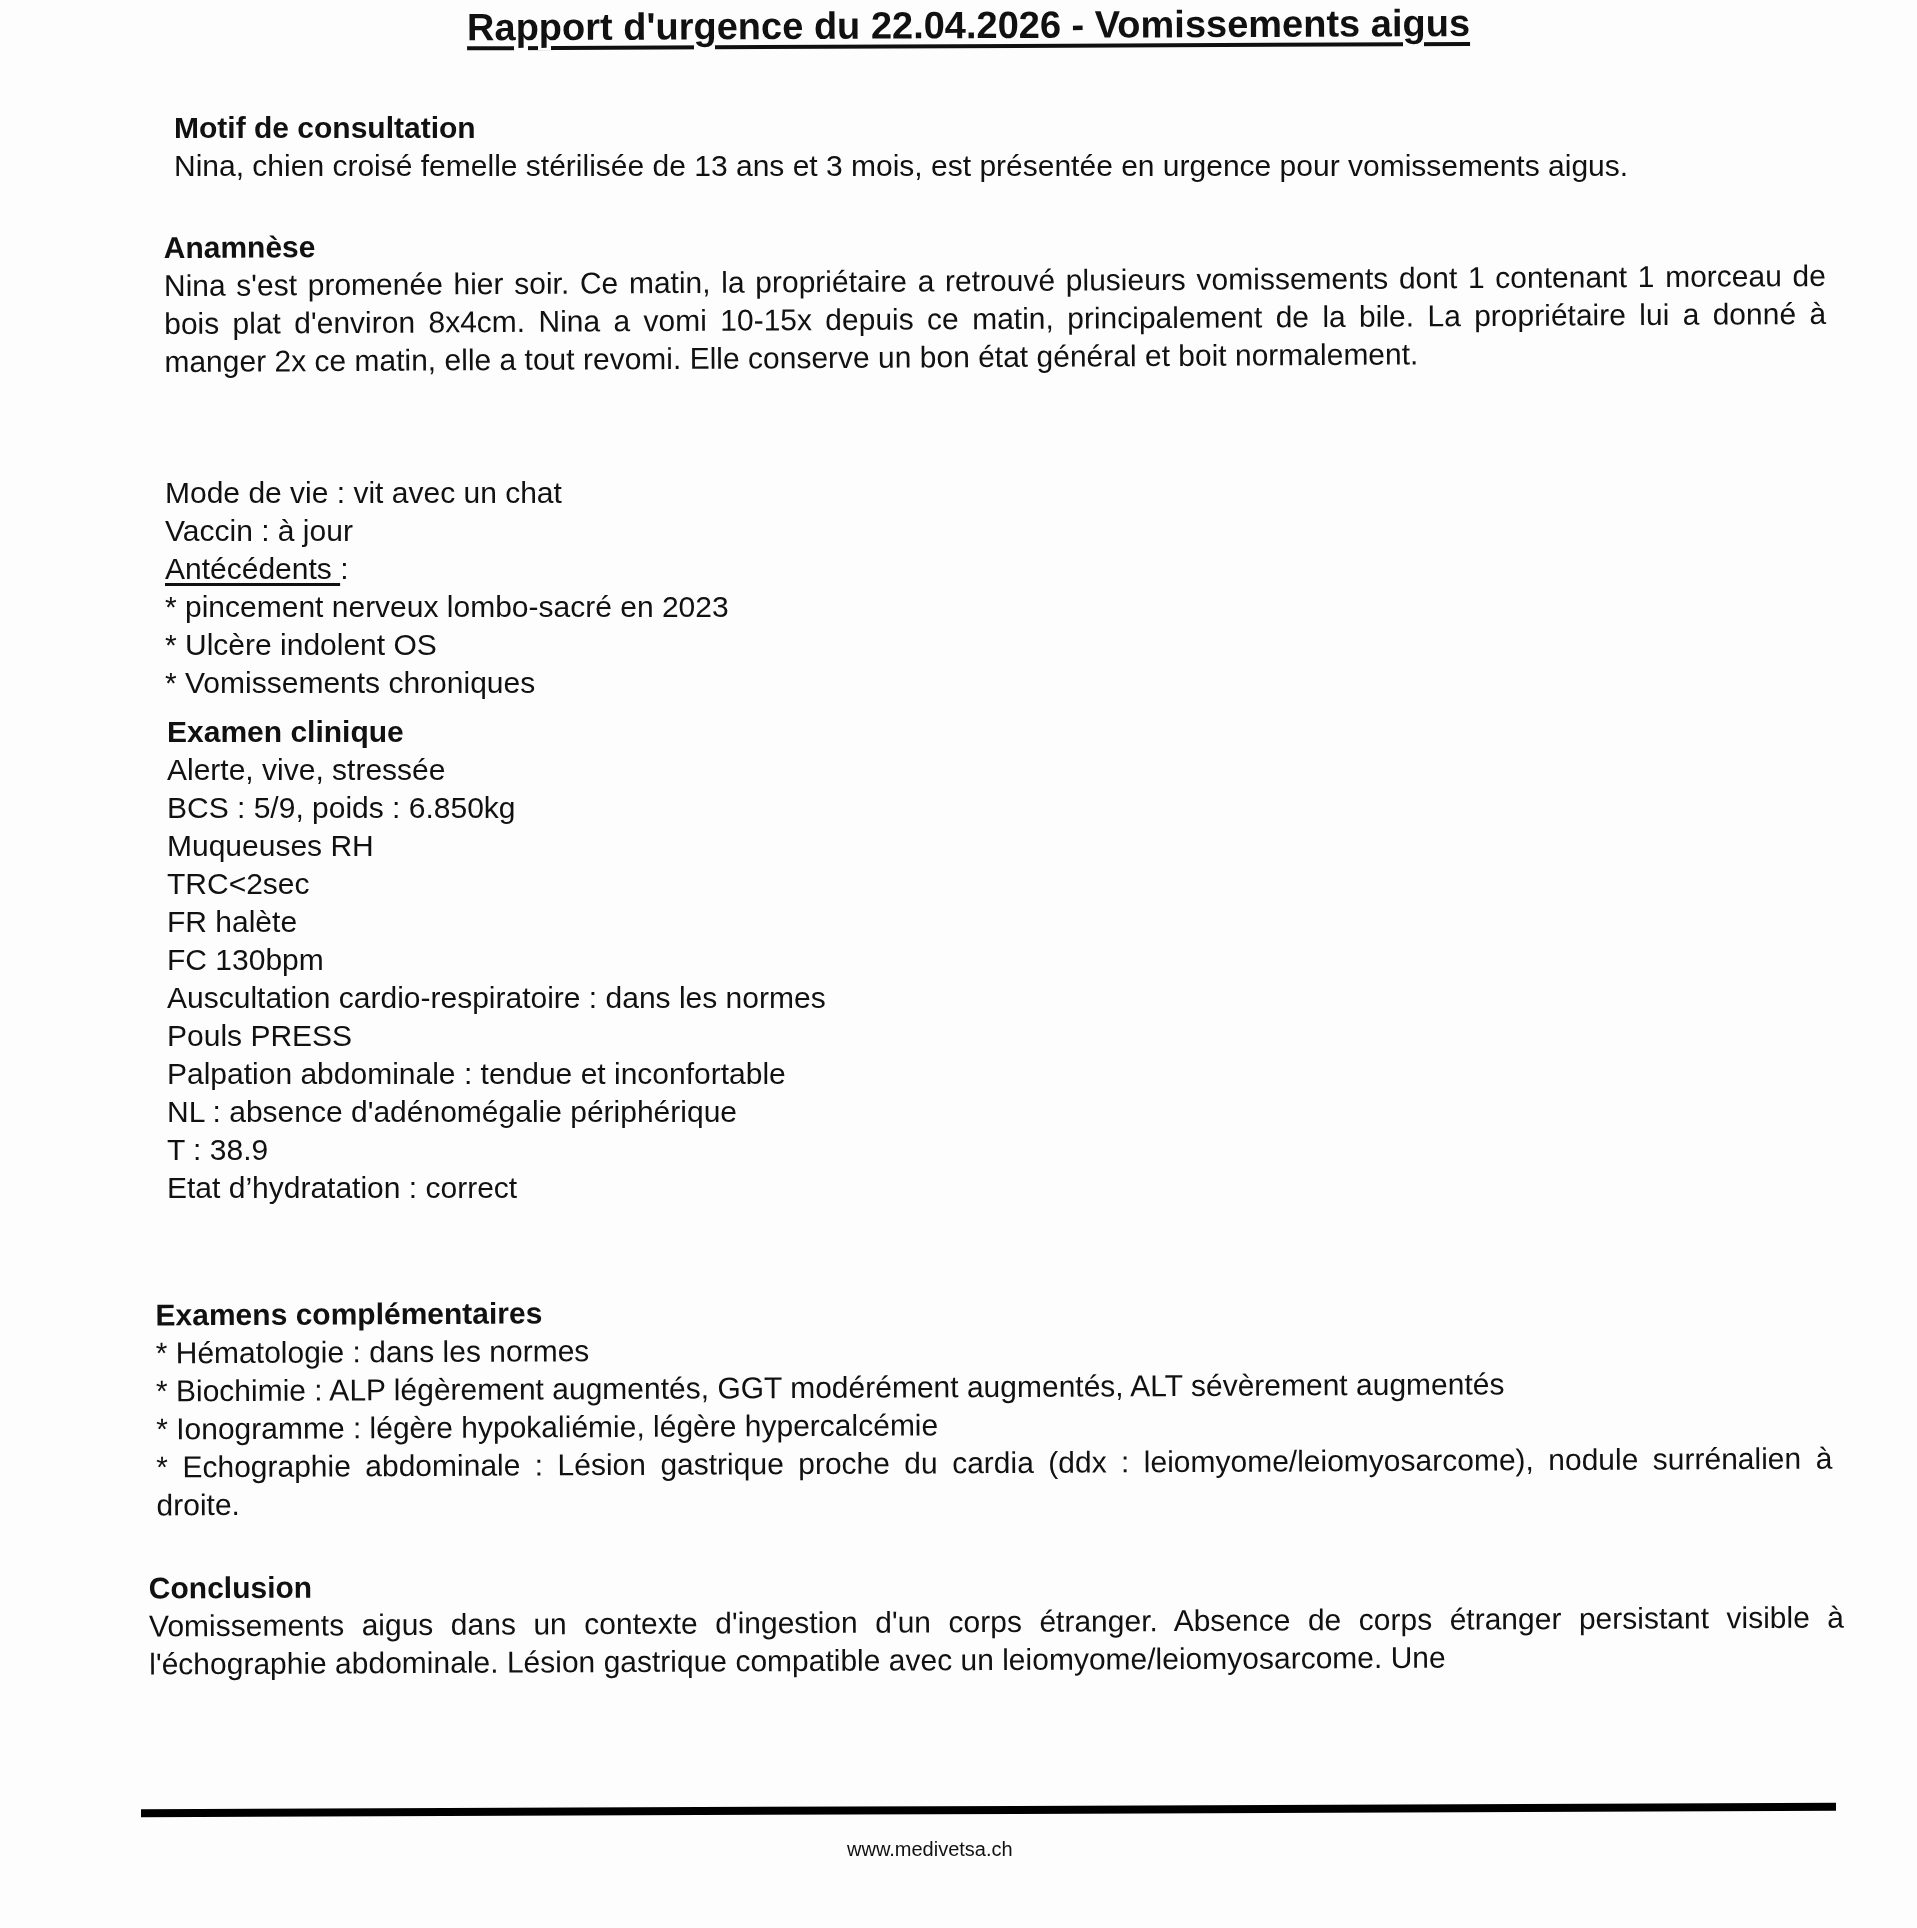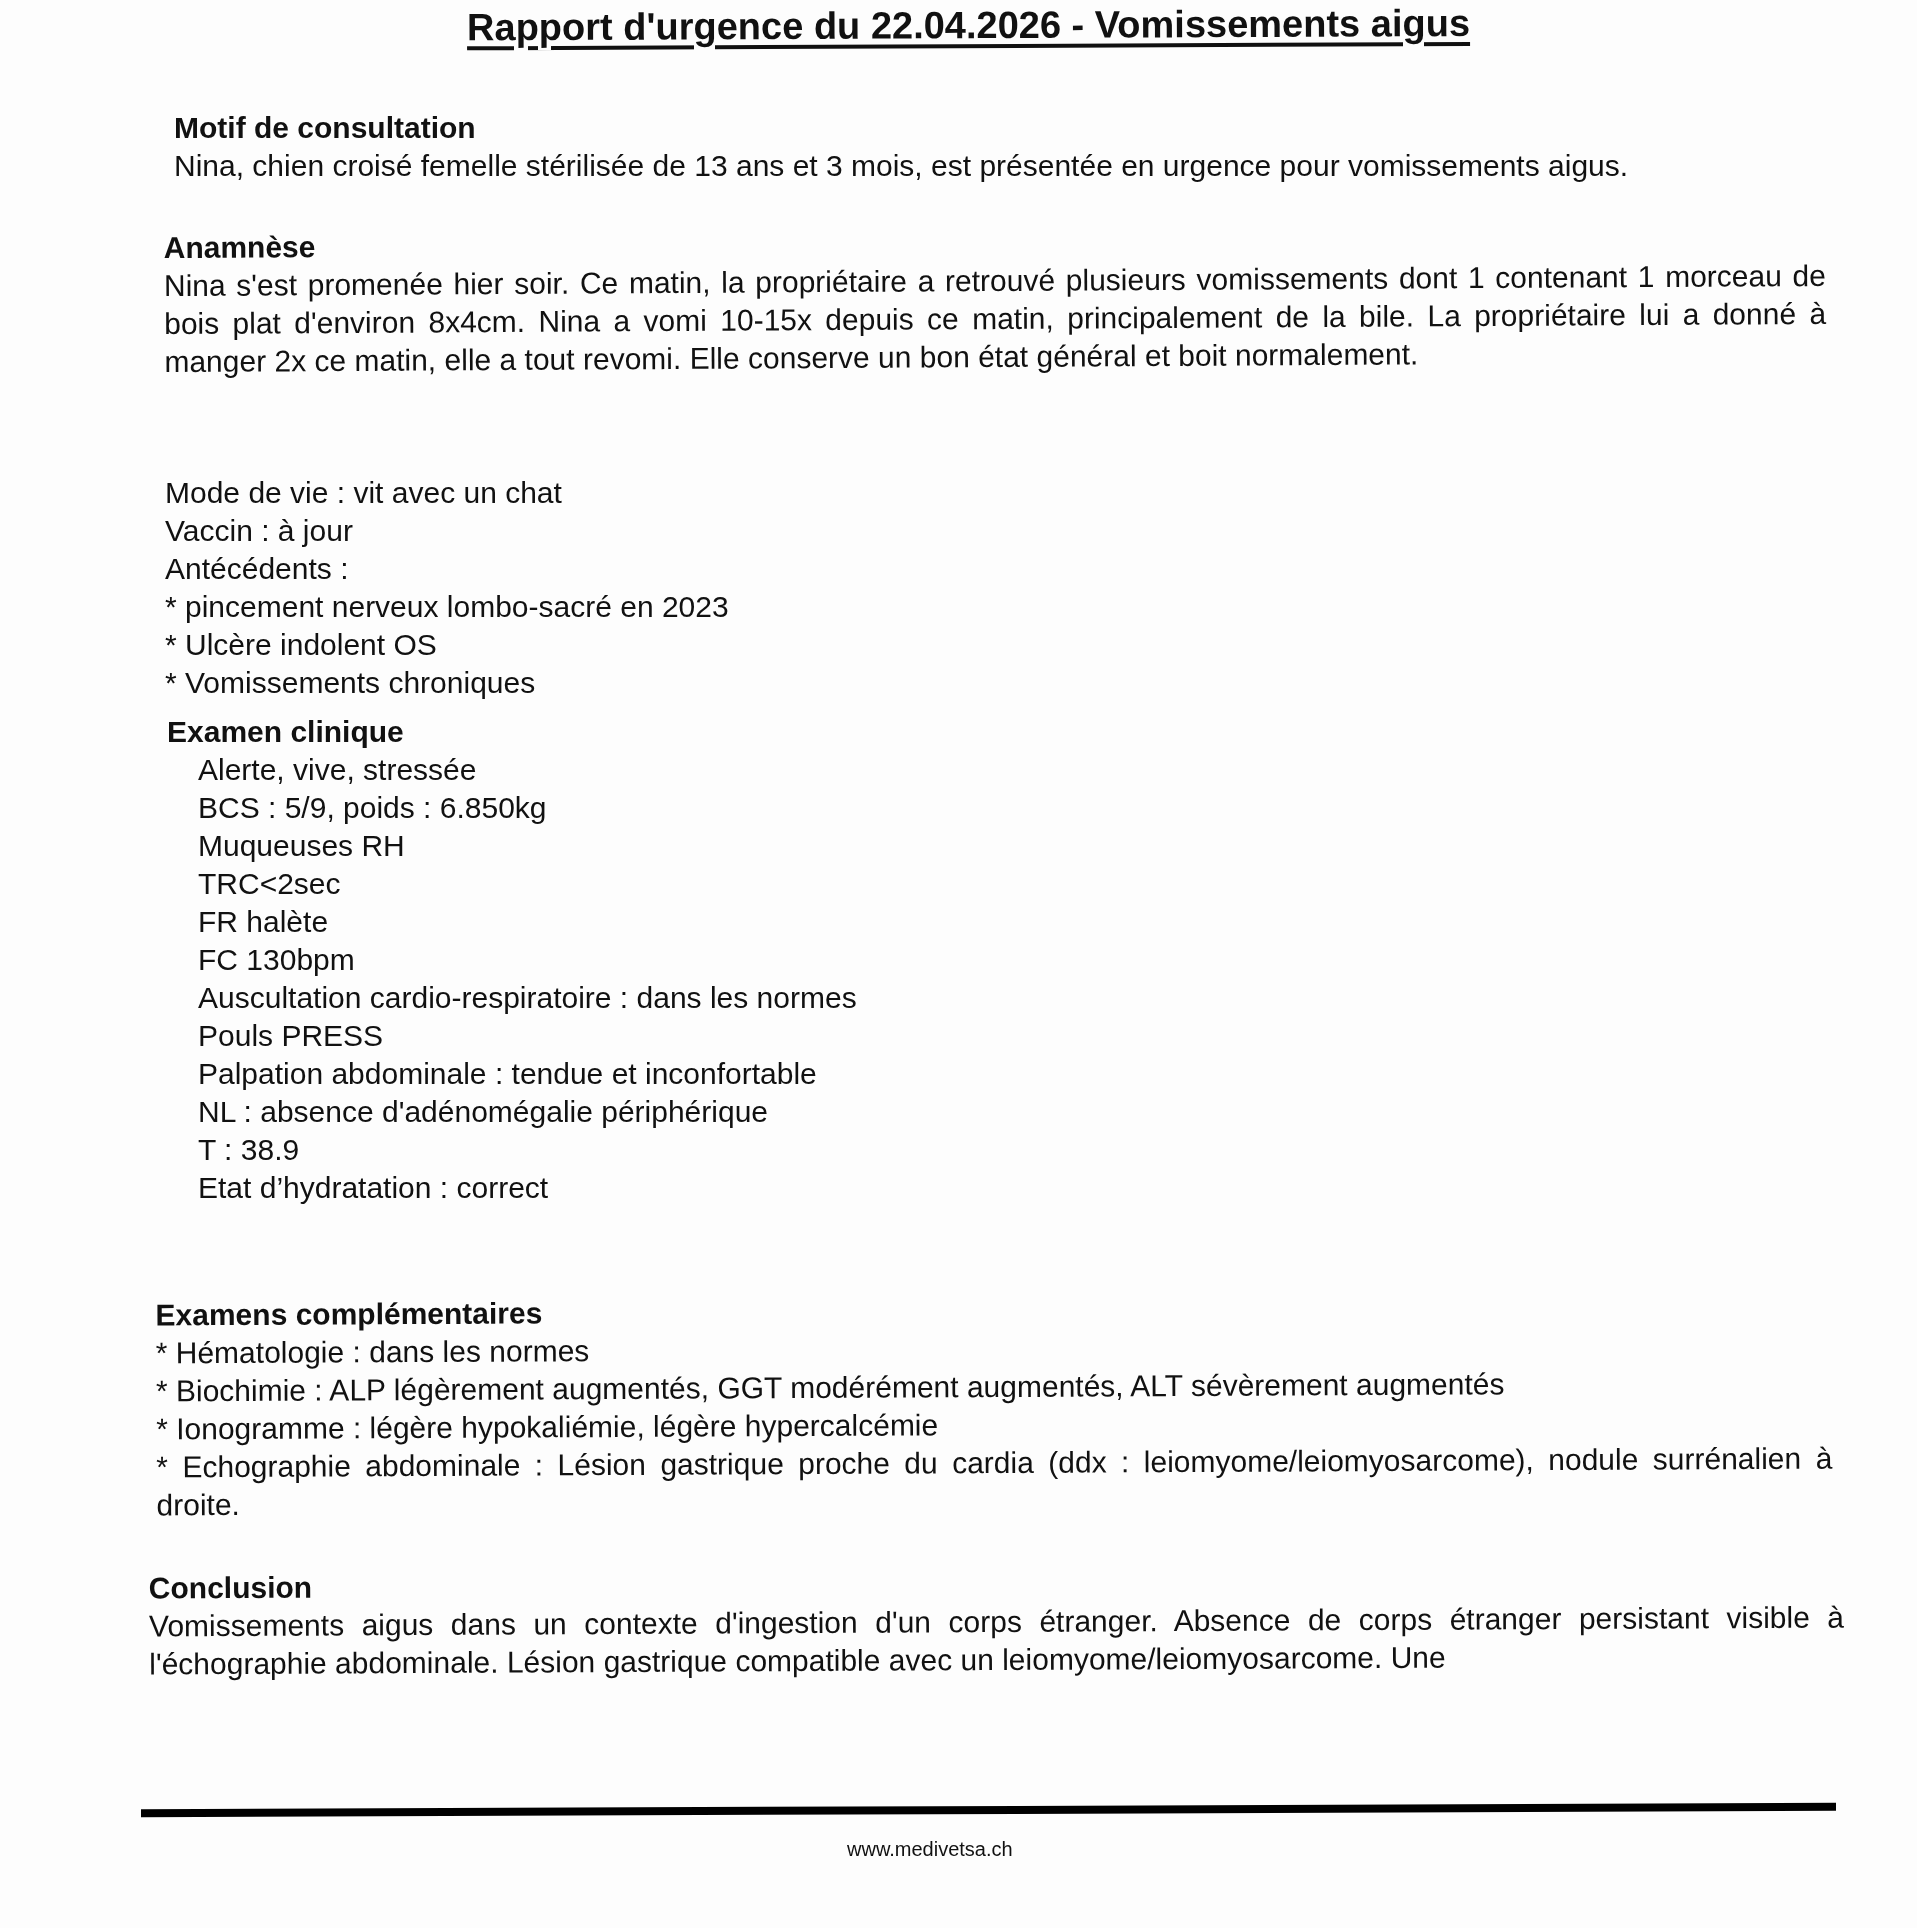"Antécédents" .u { text-decoration: none -> underline }
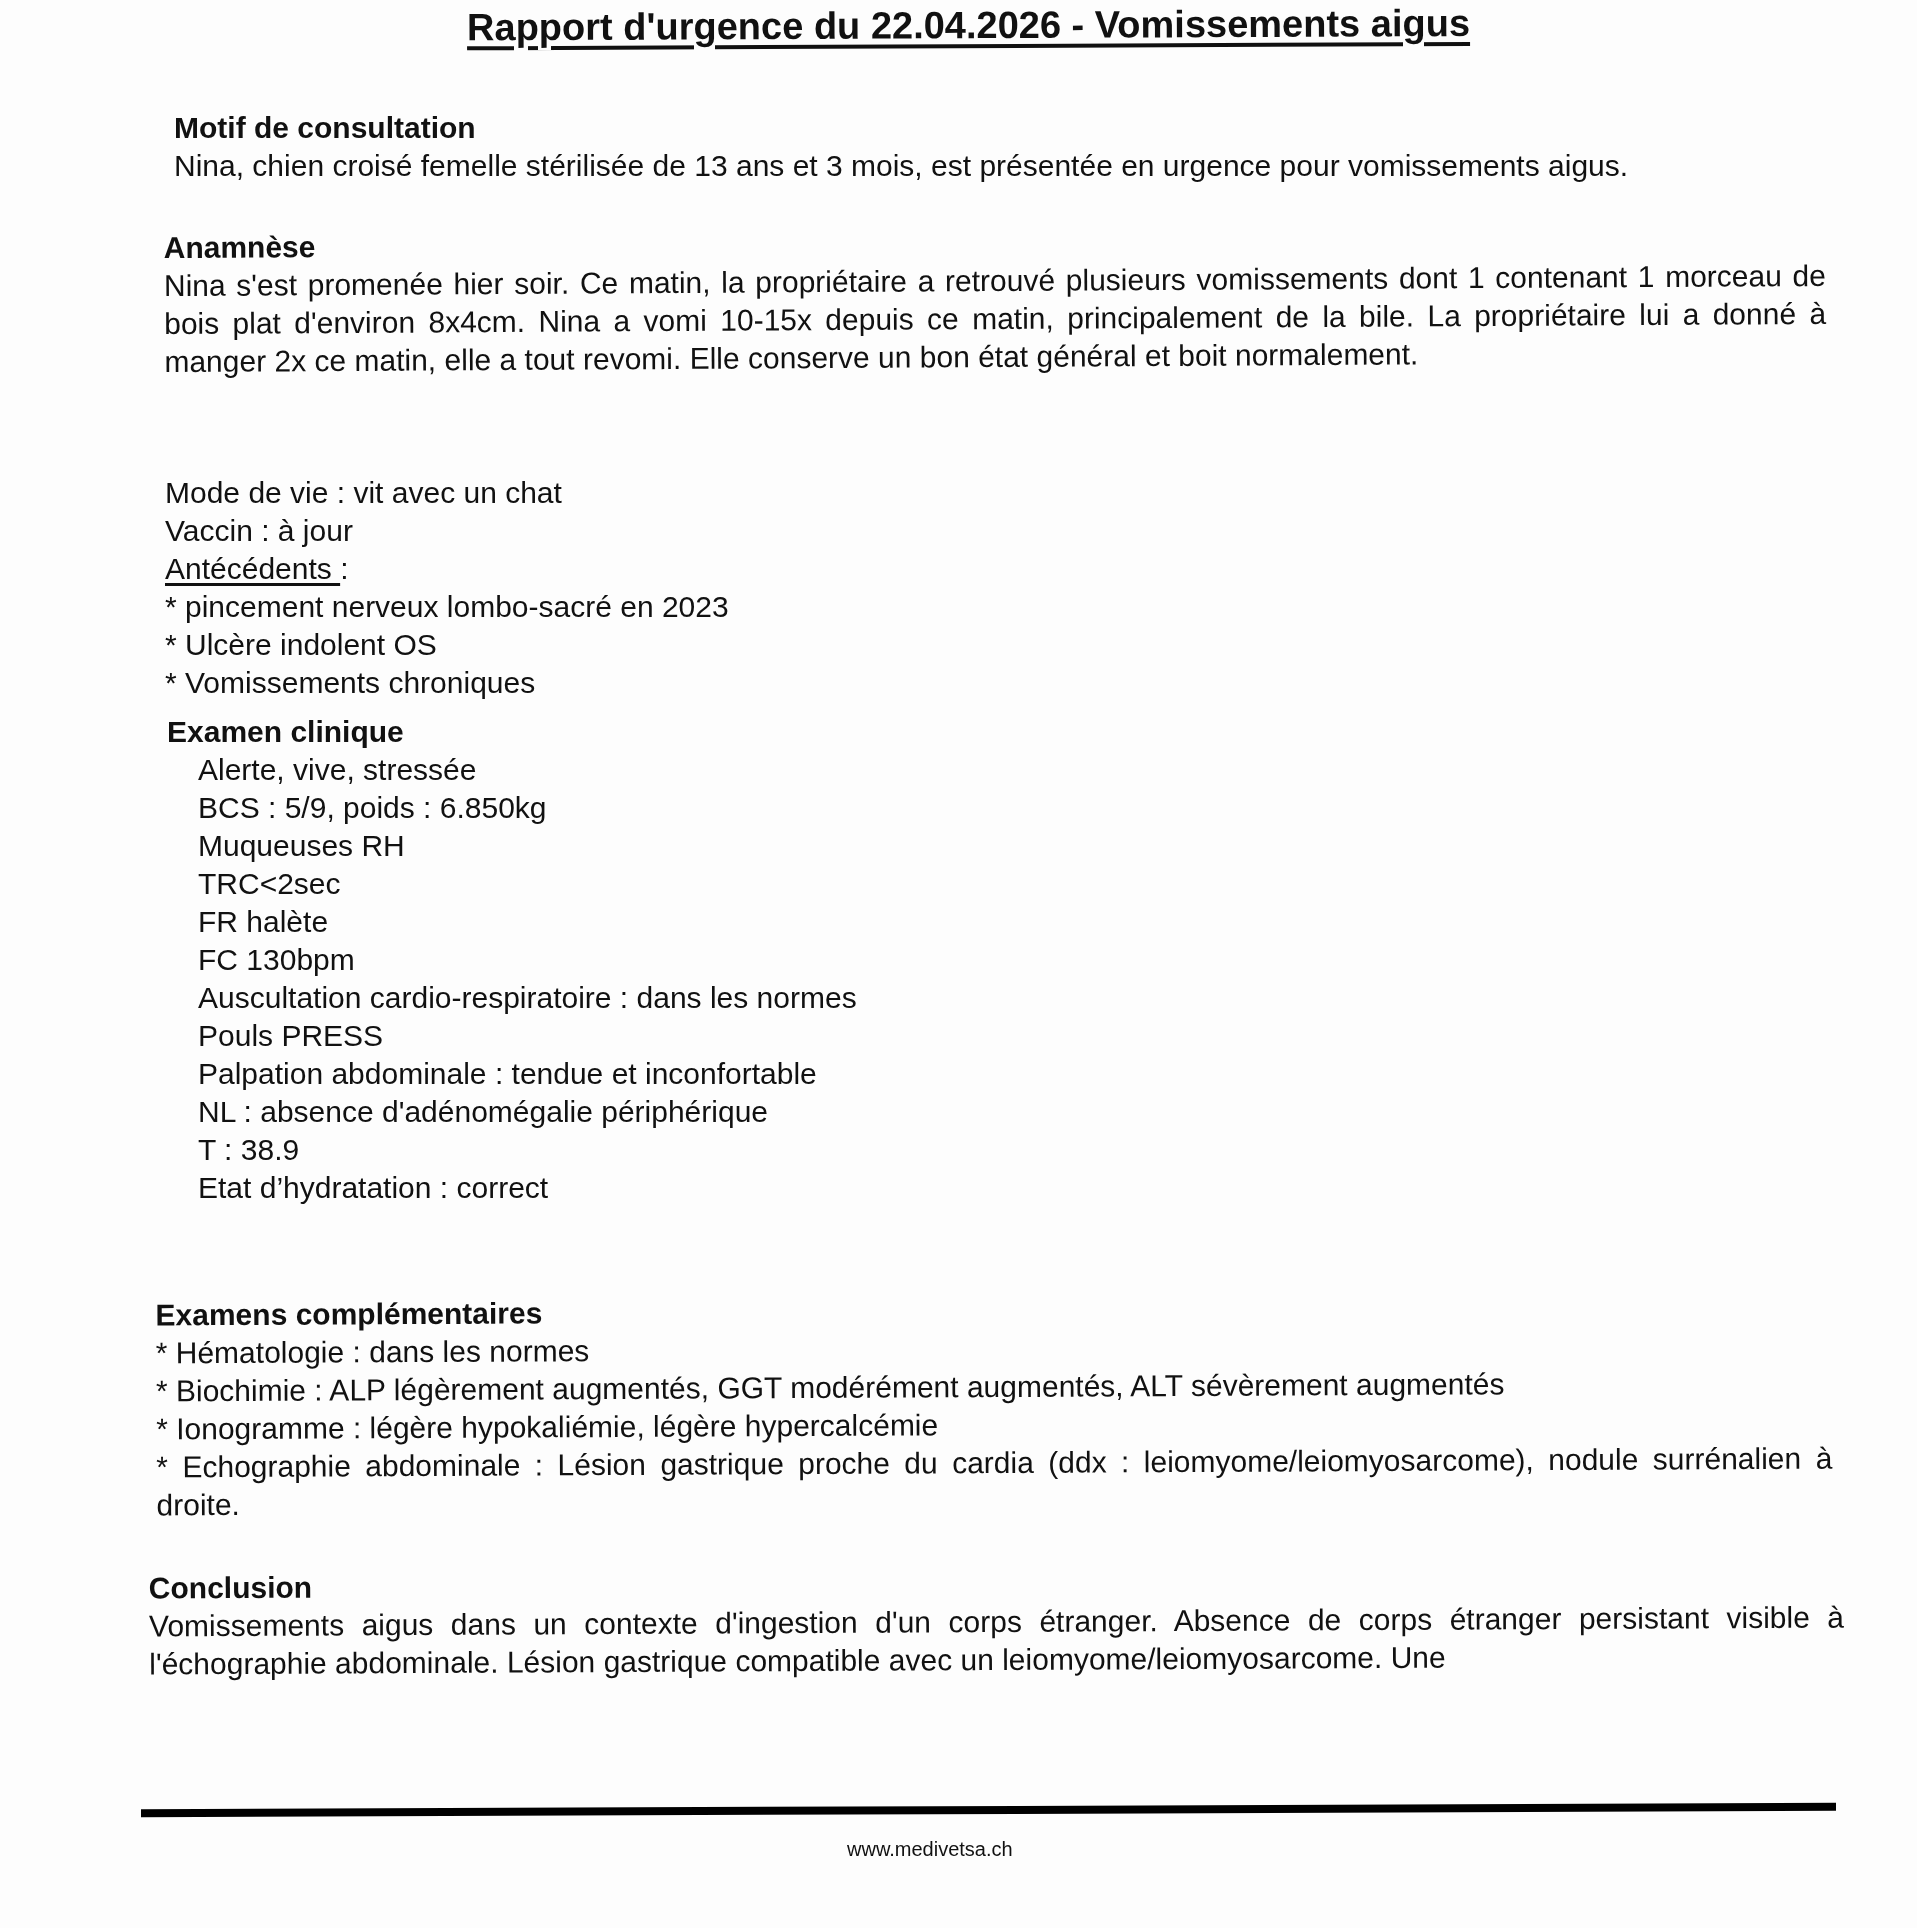"Alerte, vive, stressée" #clinique .line { margin-left: 31px -> none }
